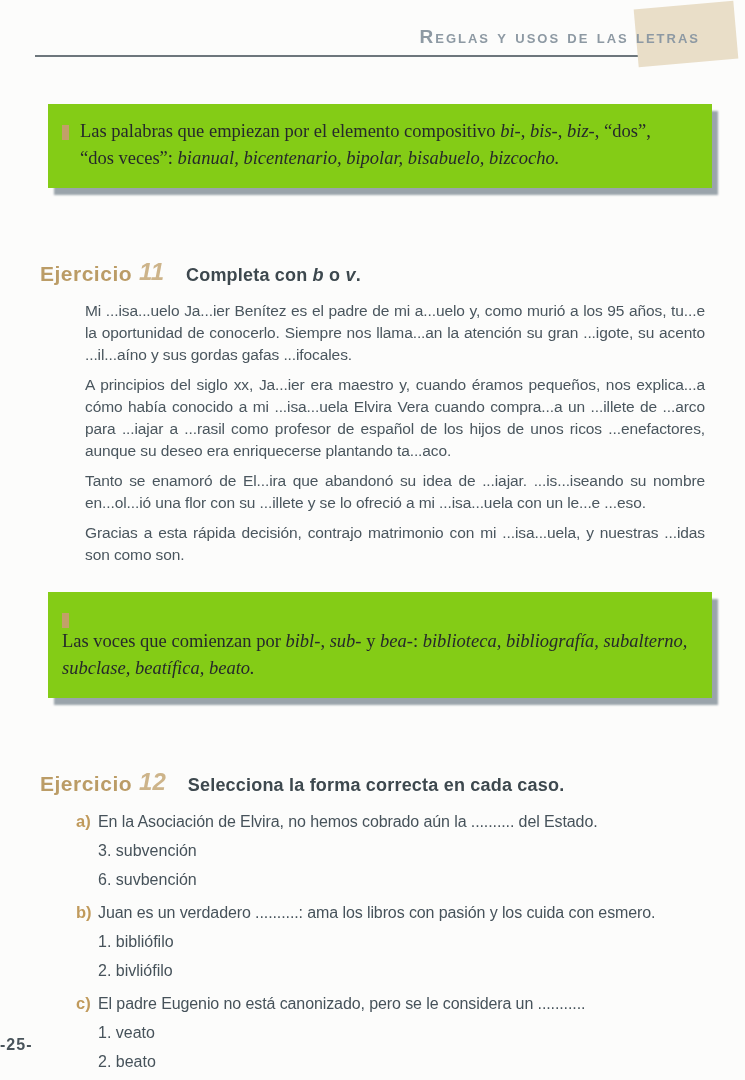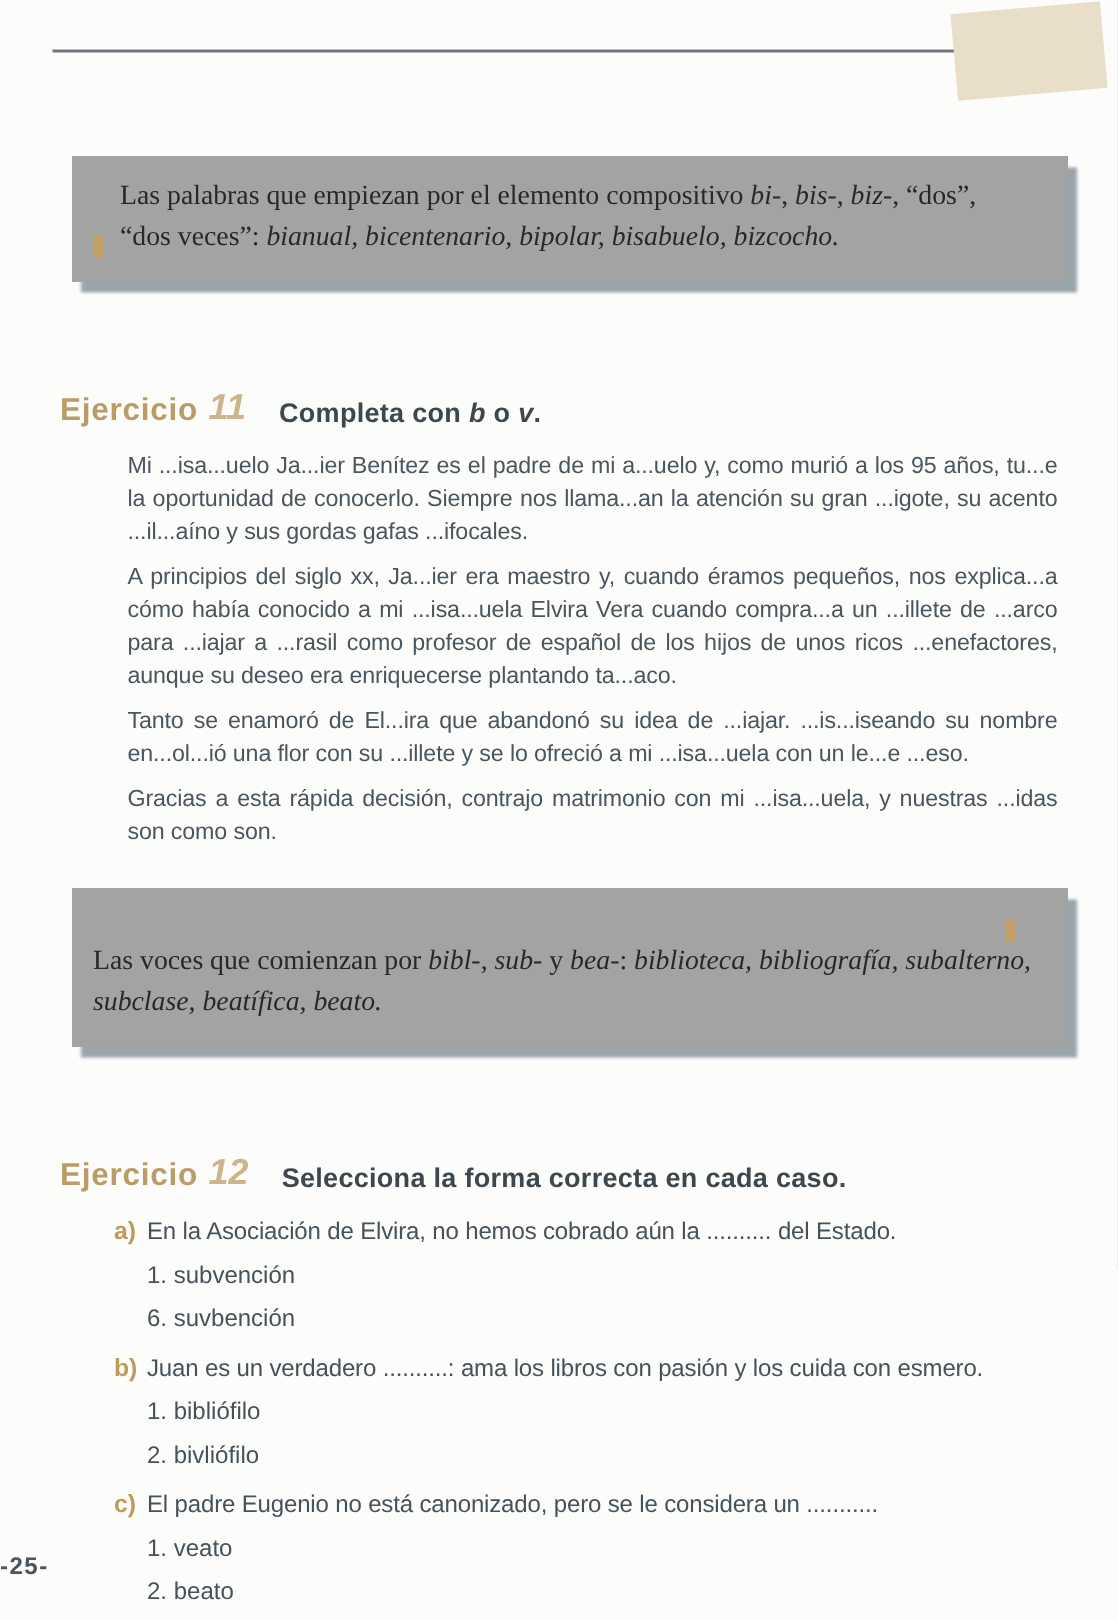"Reglas y usos de las" div.header-title { html: none -> <div>Reglas y usos de las letras</div> }
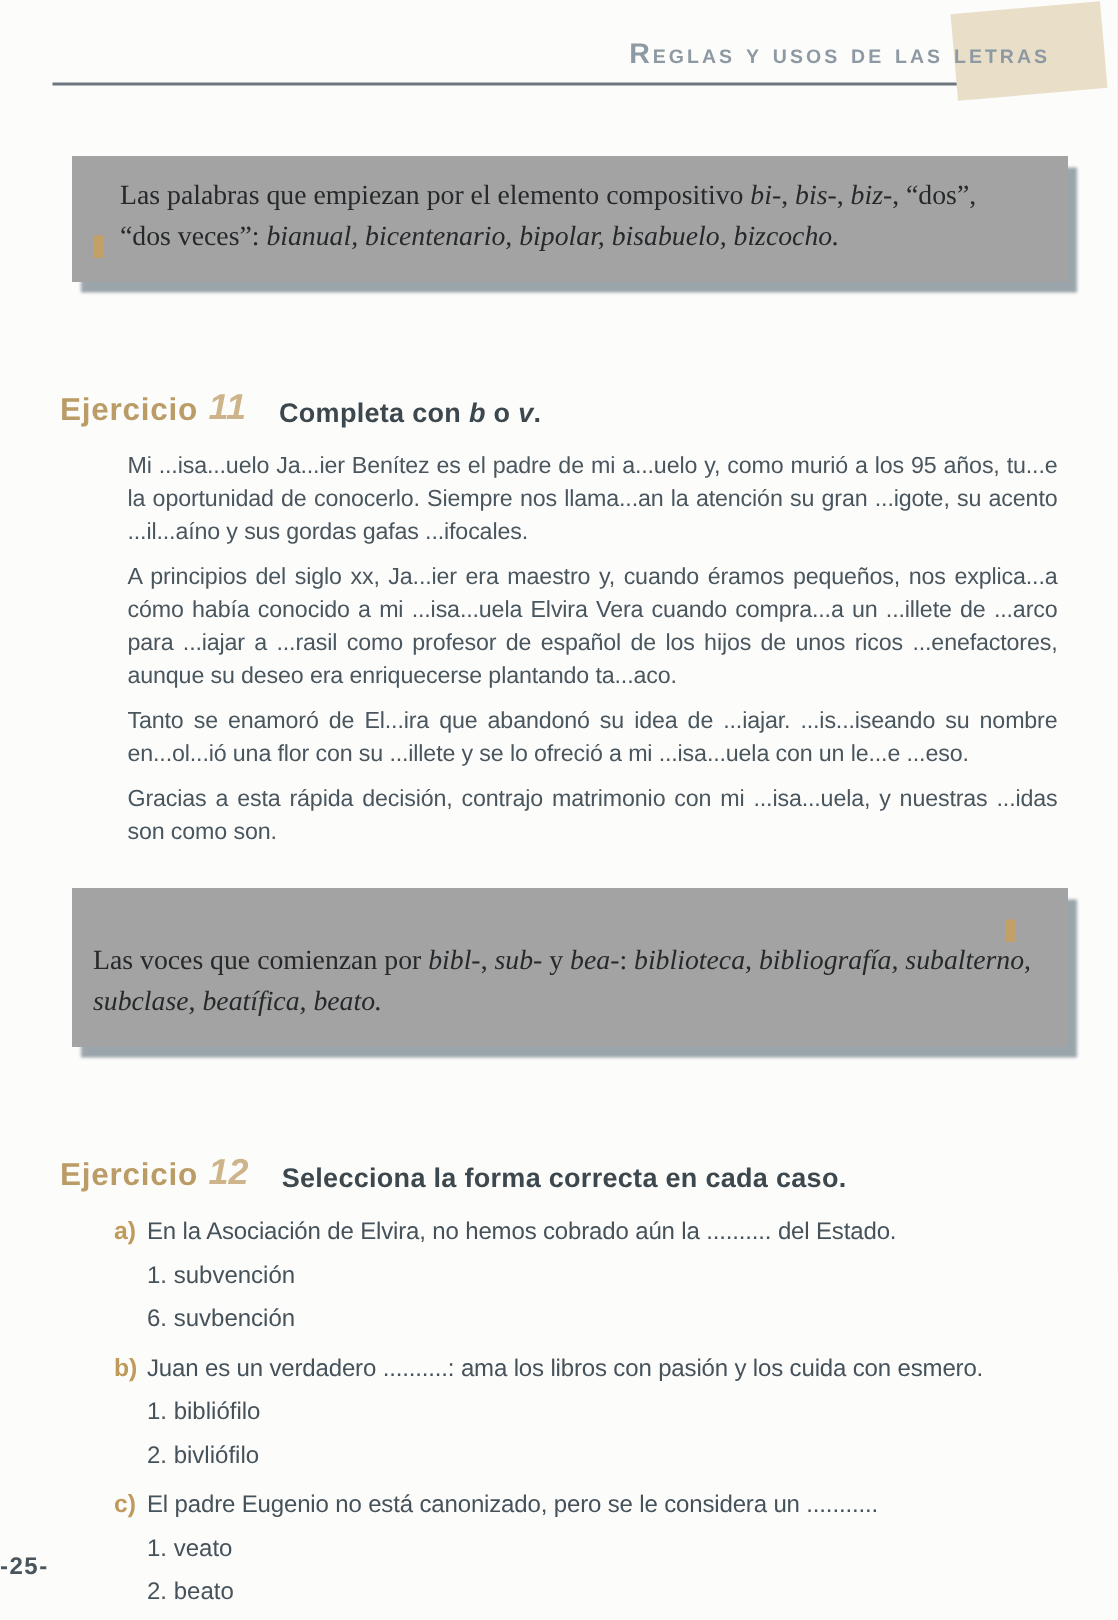"Las palabras que empiezan por" .rule-box { align-items: flex-end -> flex-start; background: #a3a3a3 -> #84cc16 }
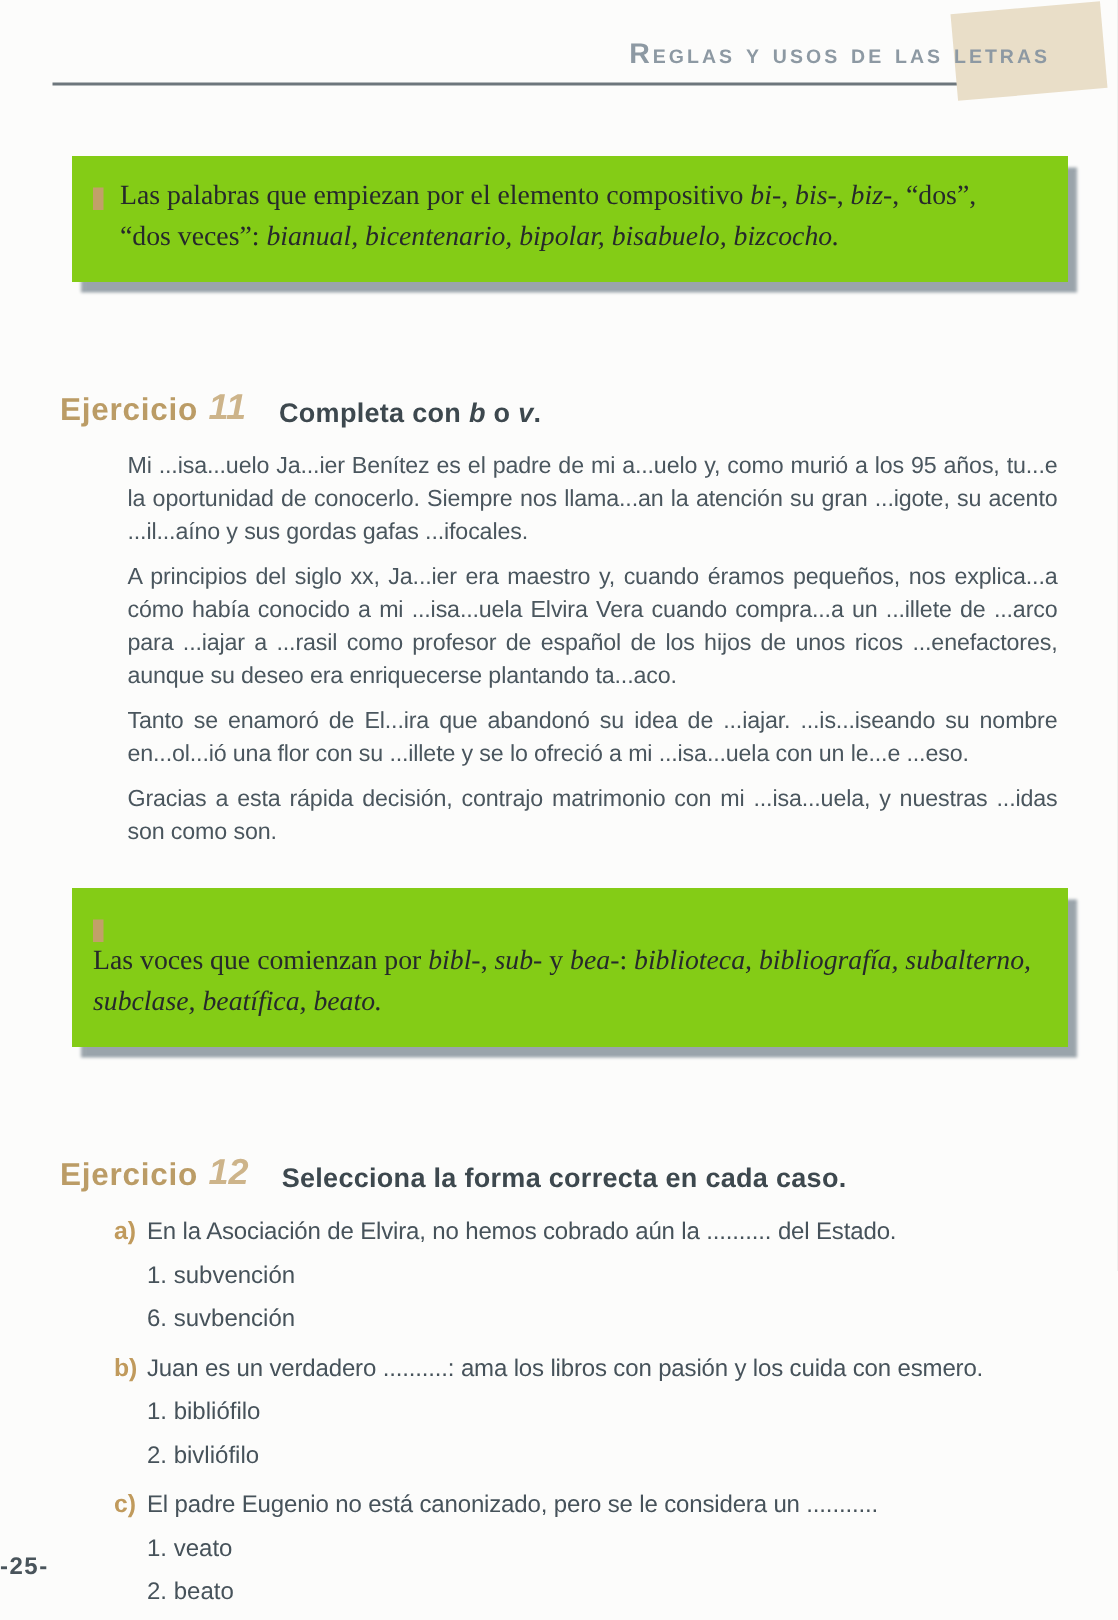"1. subvención" div.item-option { text: 1 -> 3 }
